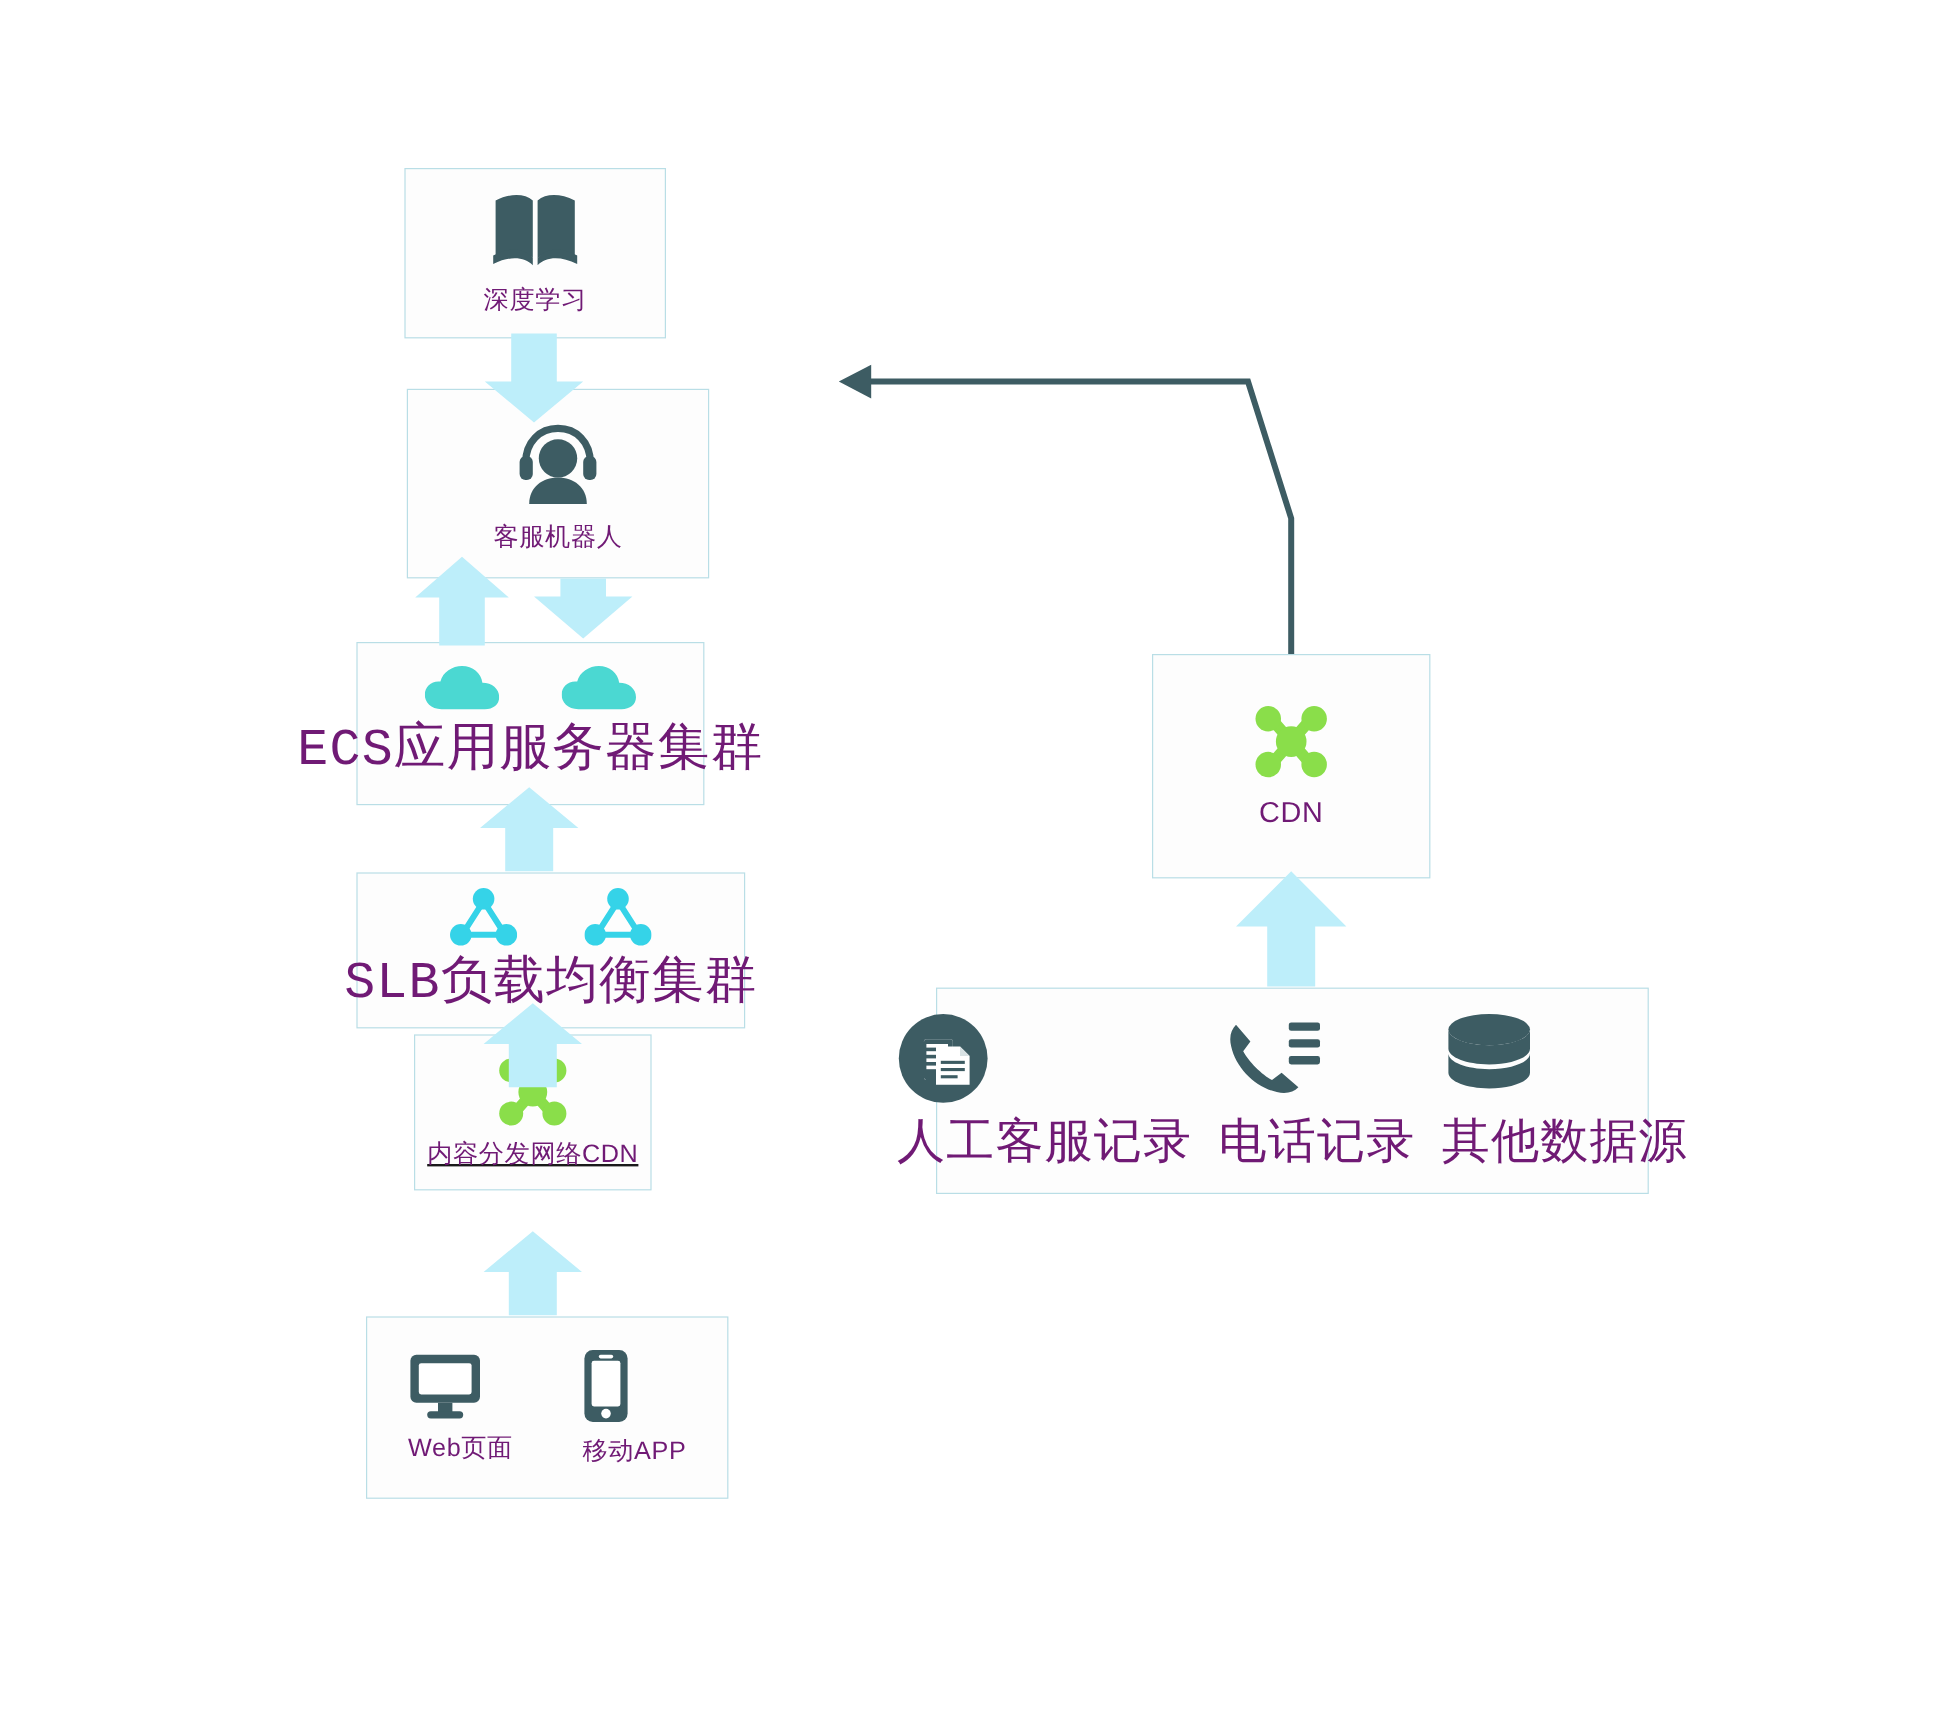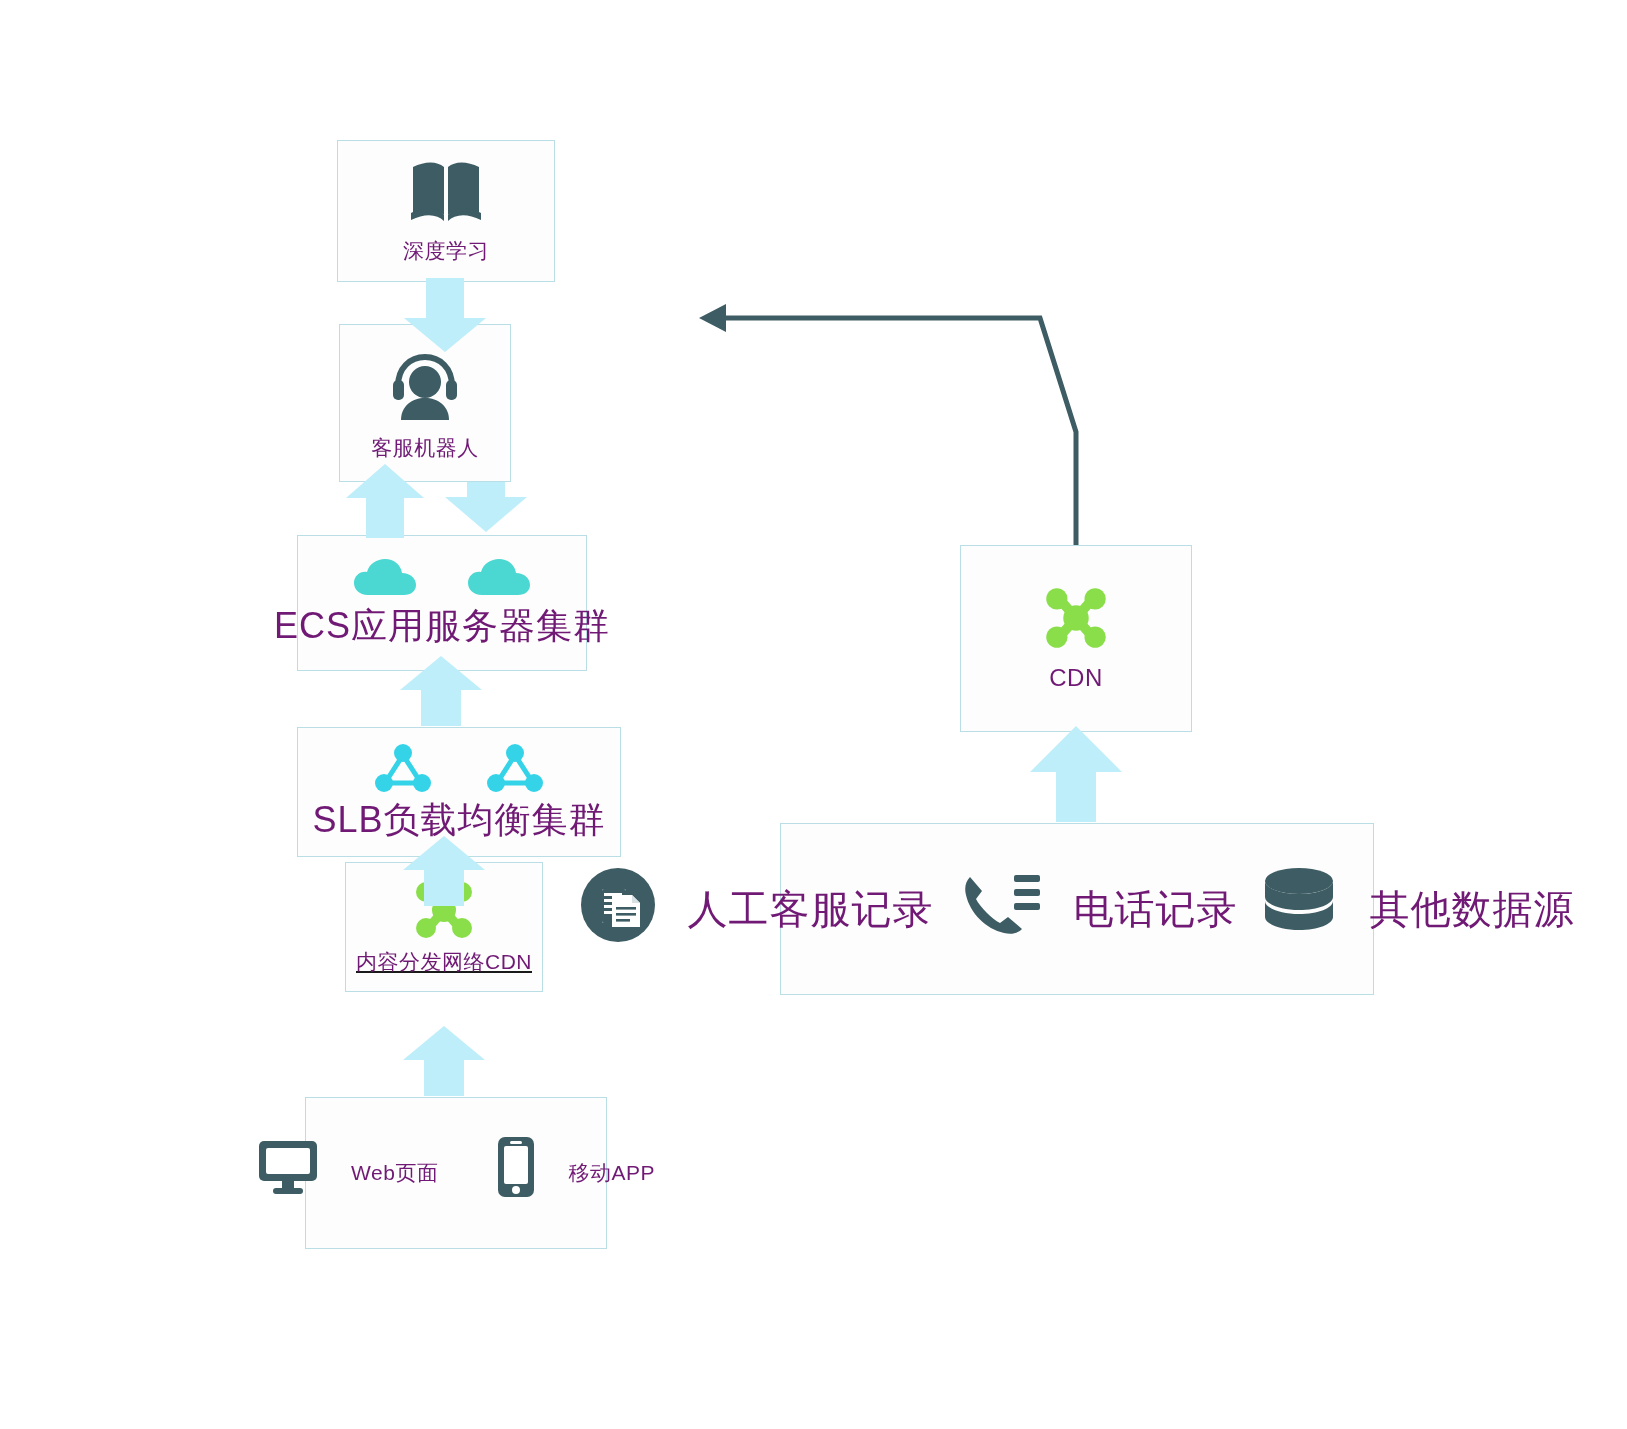"客服机器人" div.node { width: 172px -> 252px }
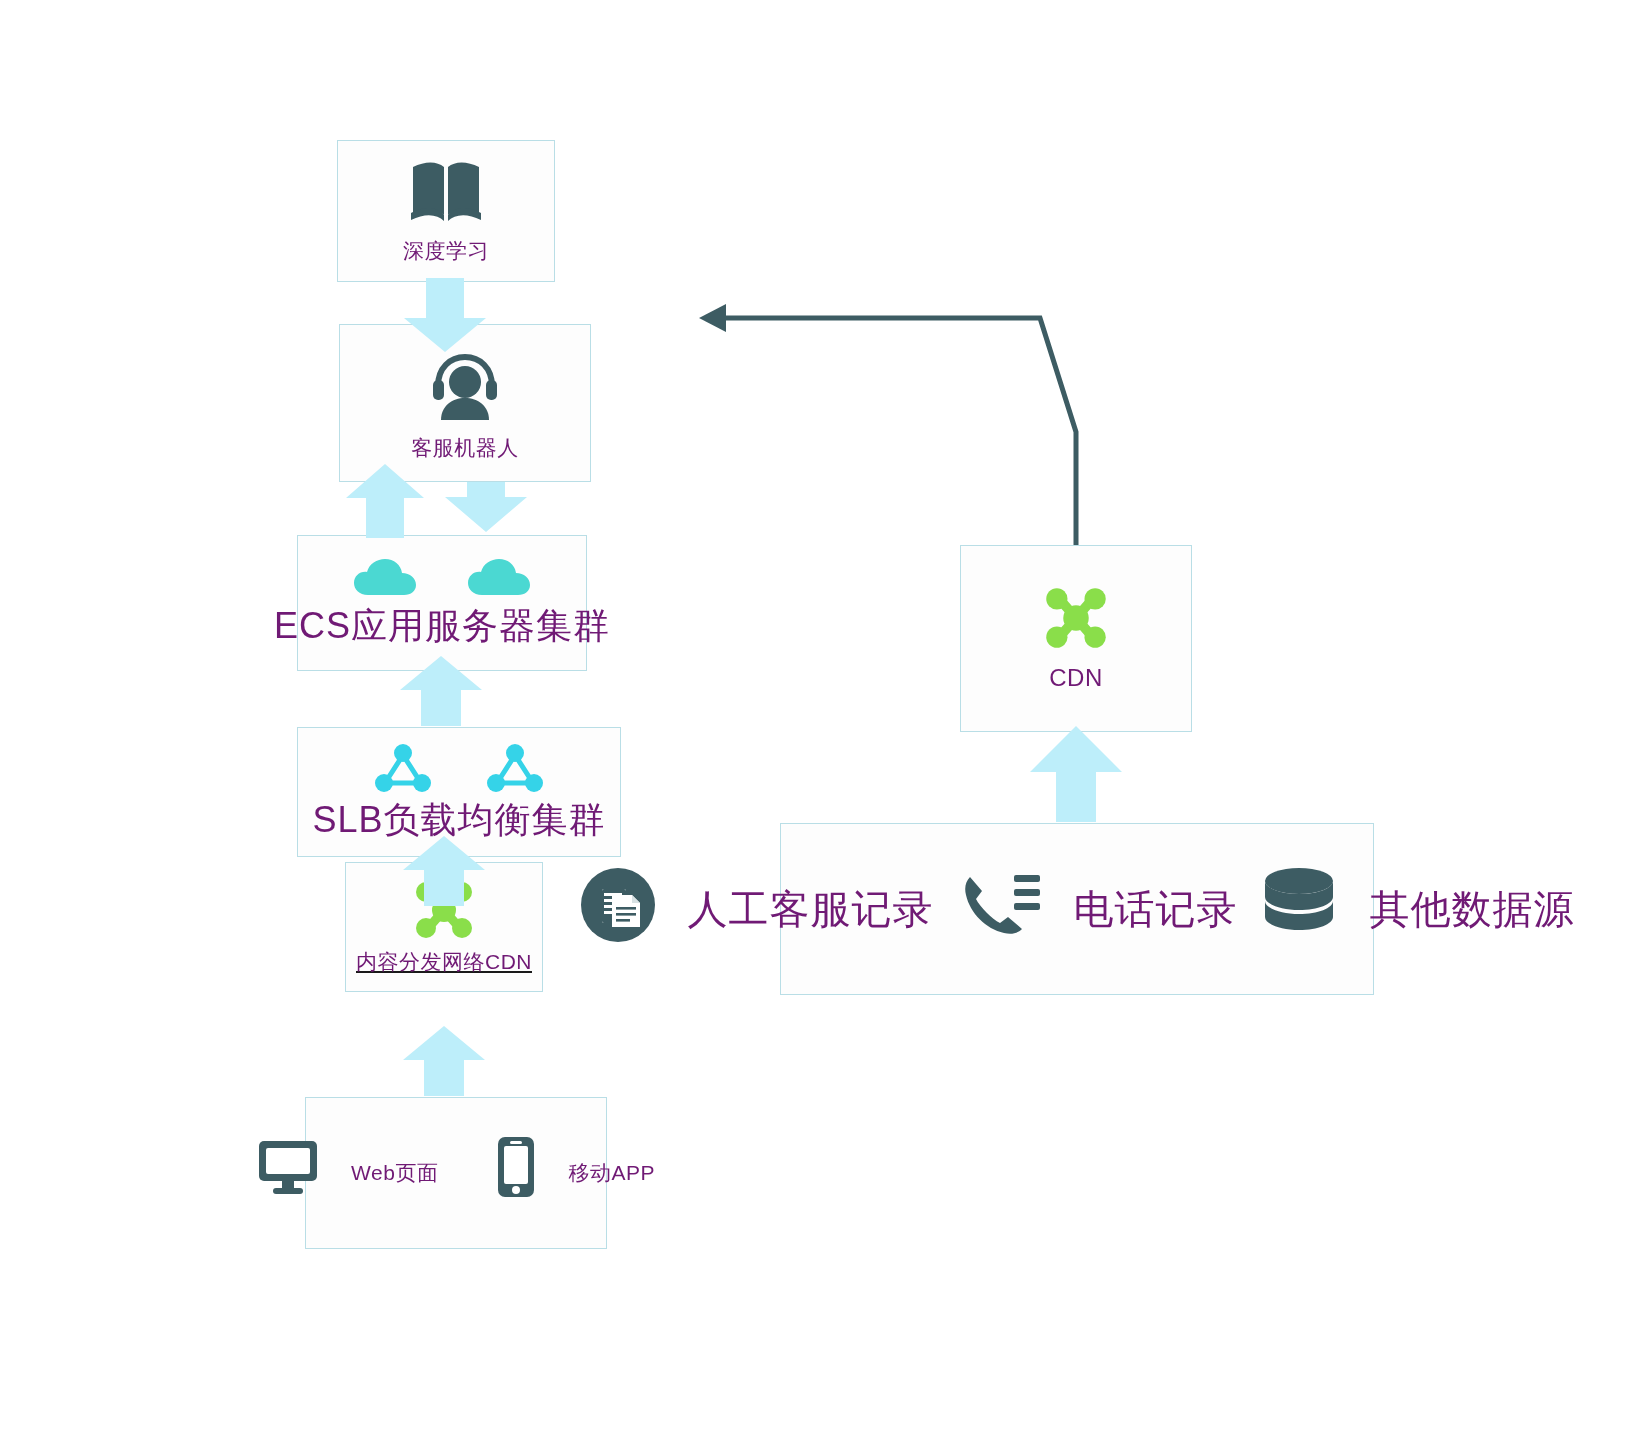"ECS应用服务器集群" .label-lg { font-family: none -> Liberation Mono, monospace; font-size: 36px -> 43px }
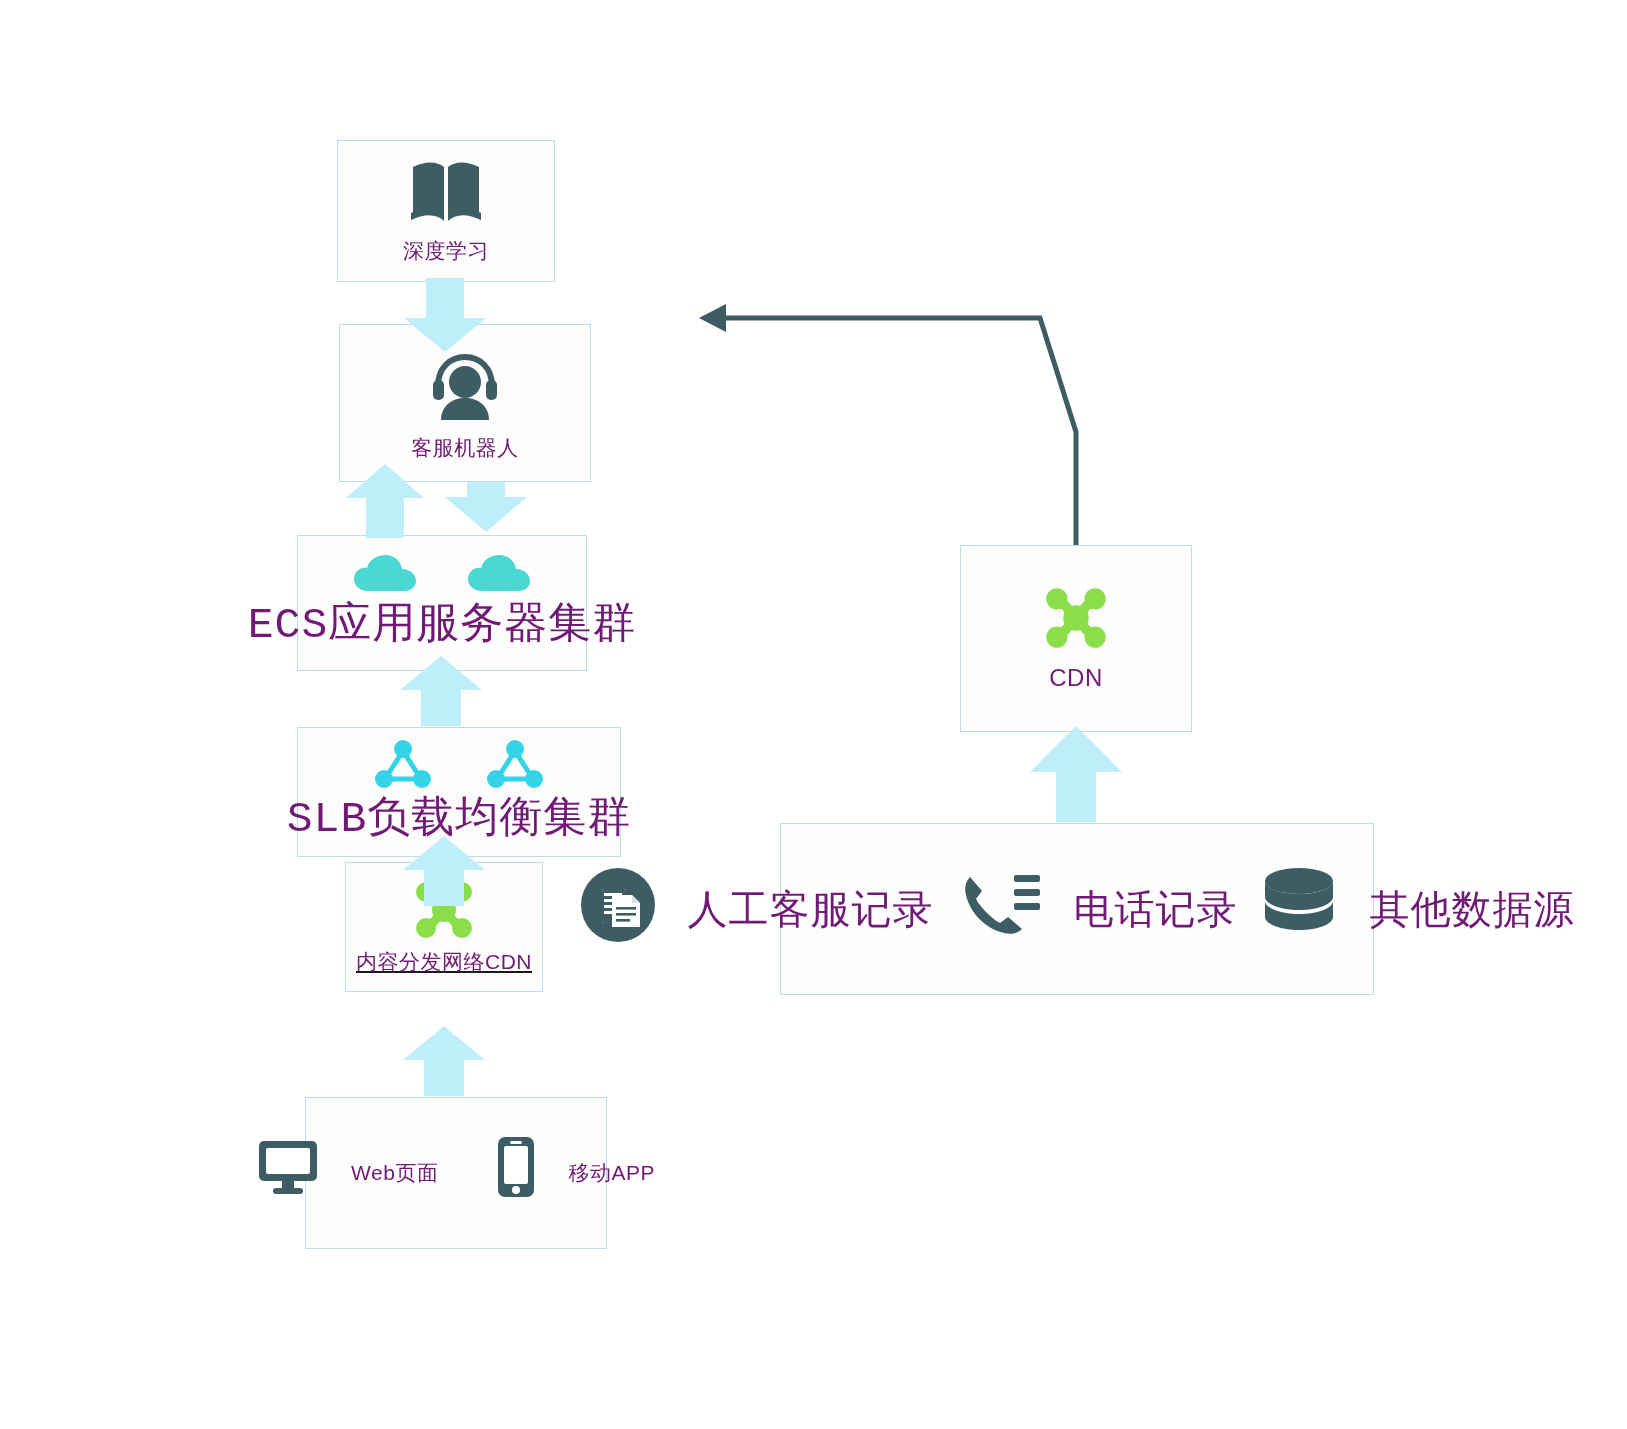"人工客服记录" .multi-label-row .cell { align-items: center -> none; flex-direction: none -> column; gap: 32px -> none }
